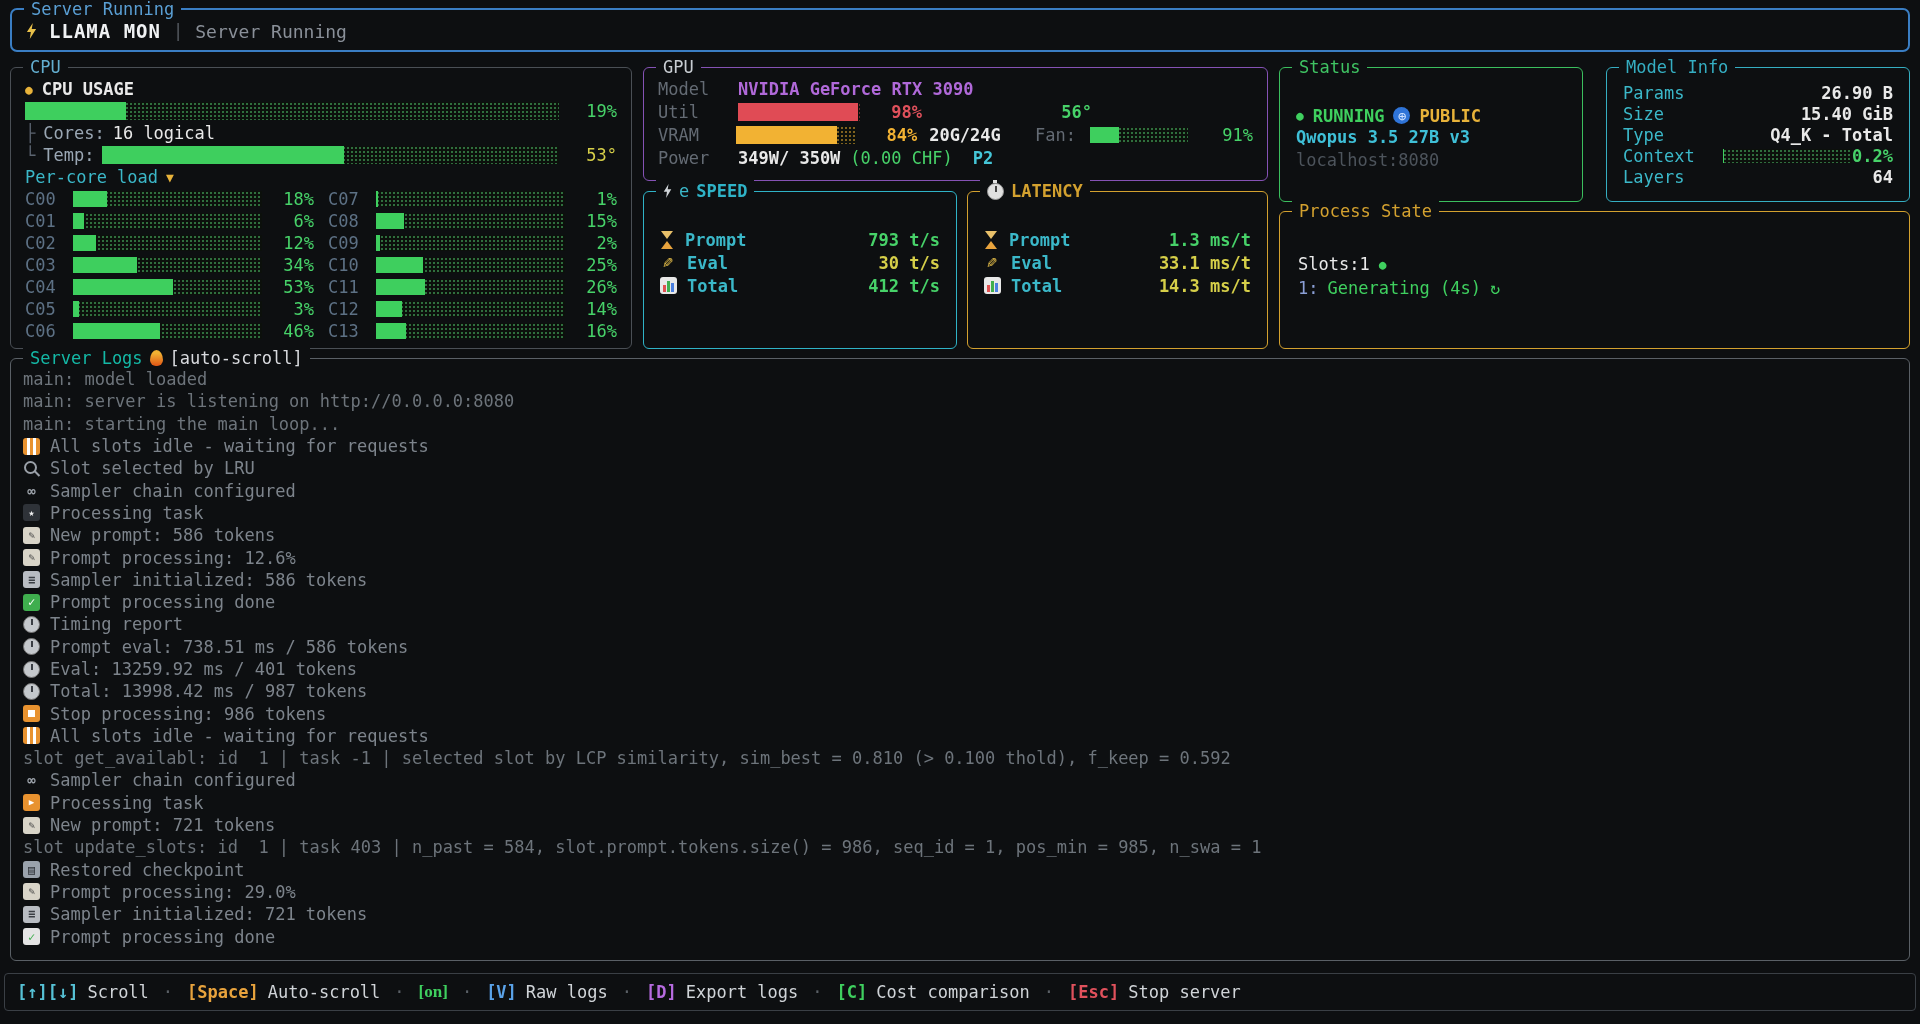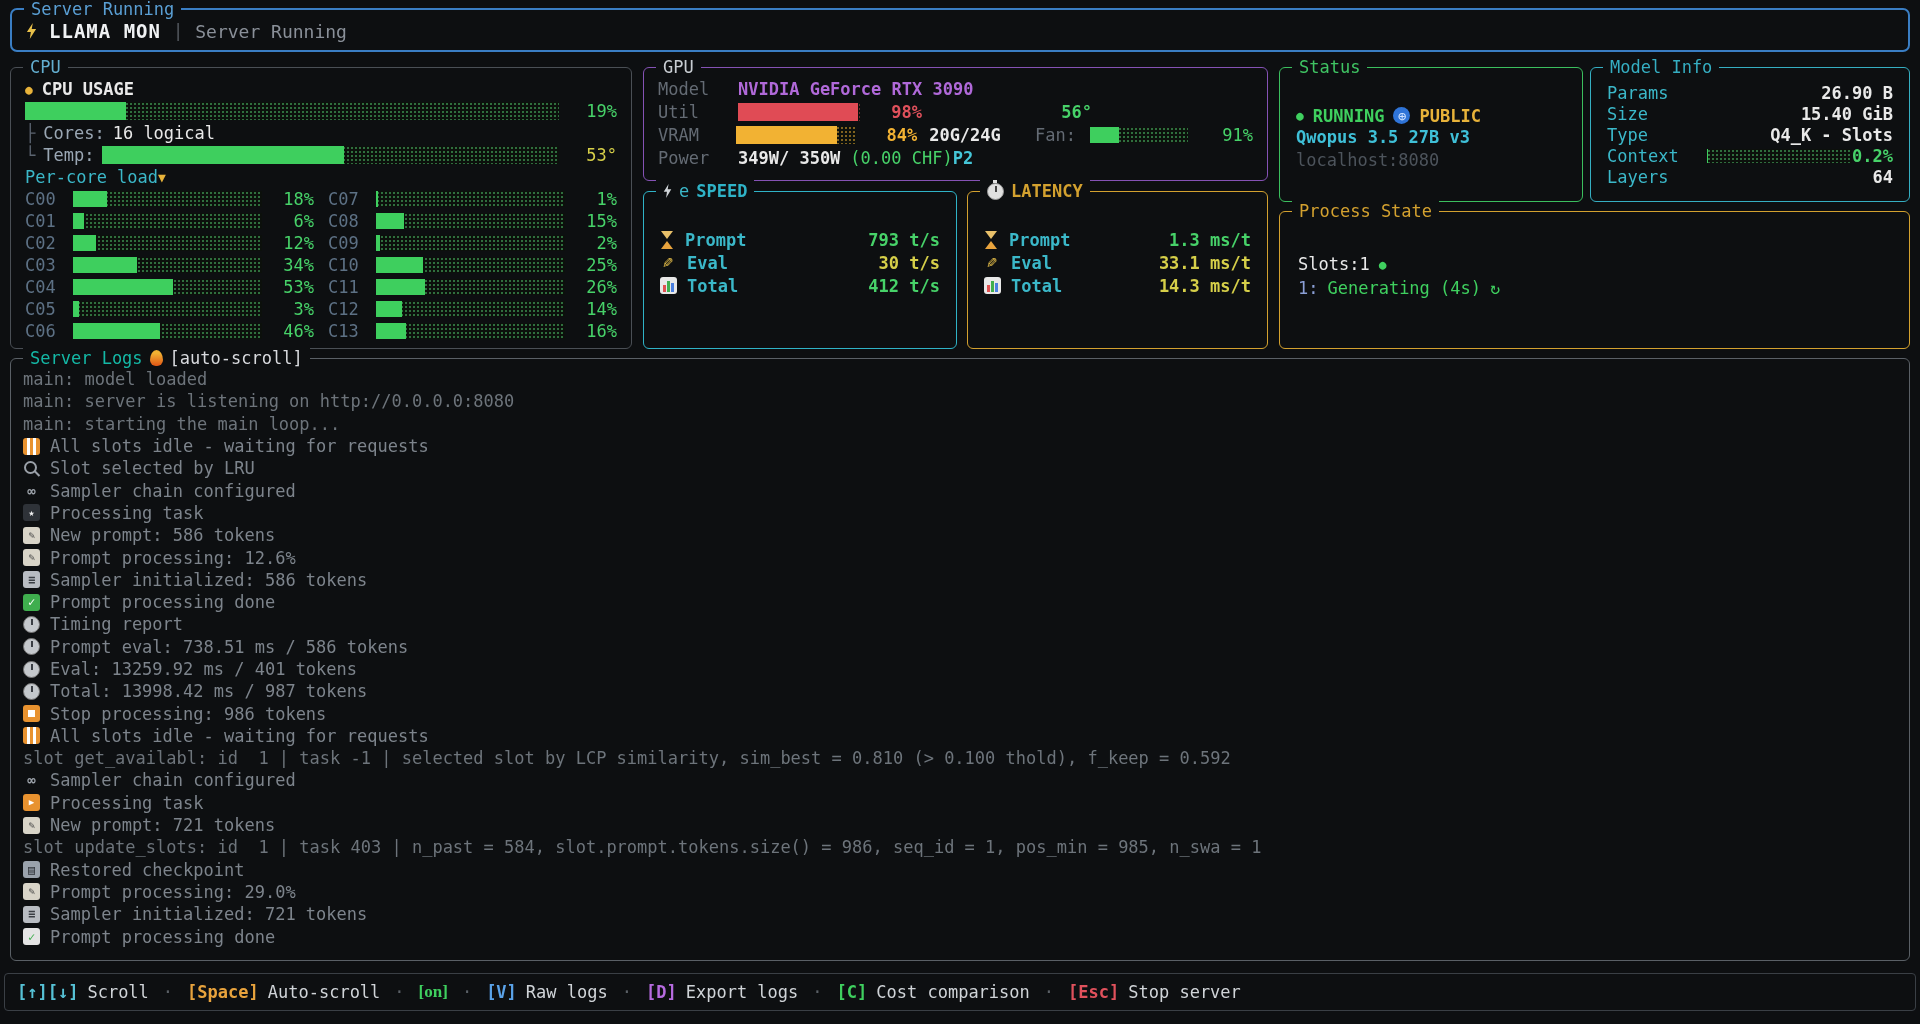"Status" .statusmodel-row { gap: 7px -> 23px }
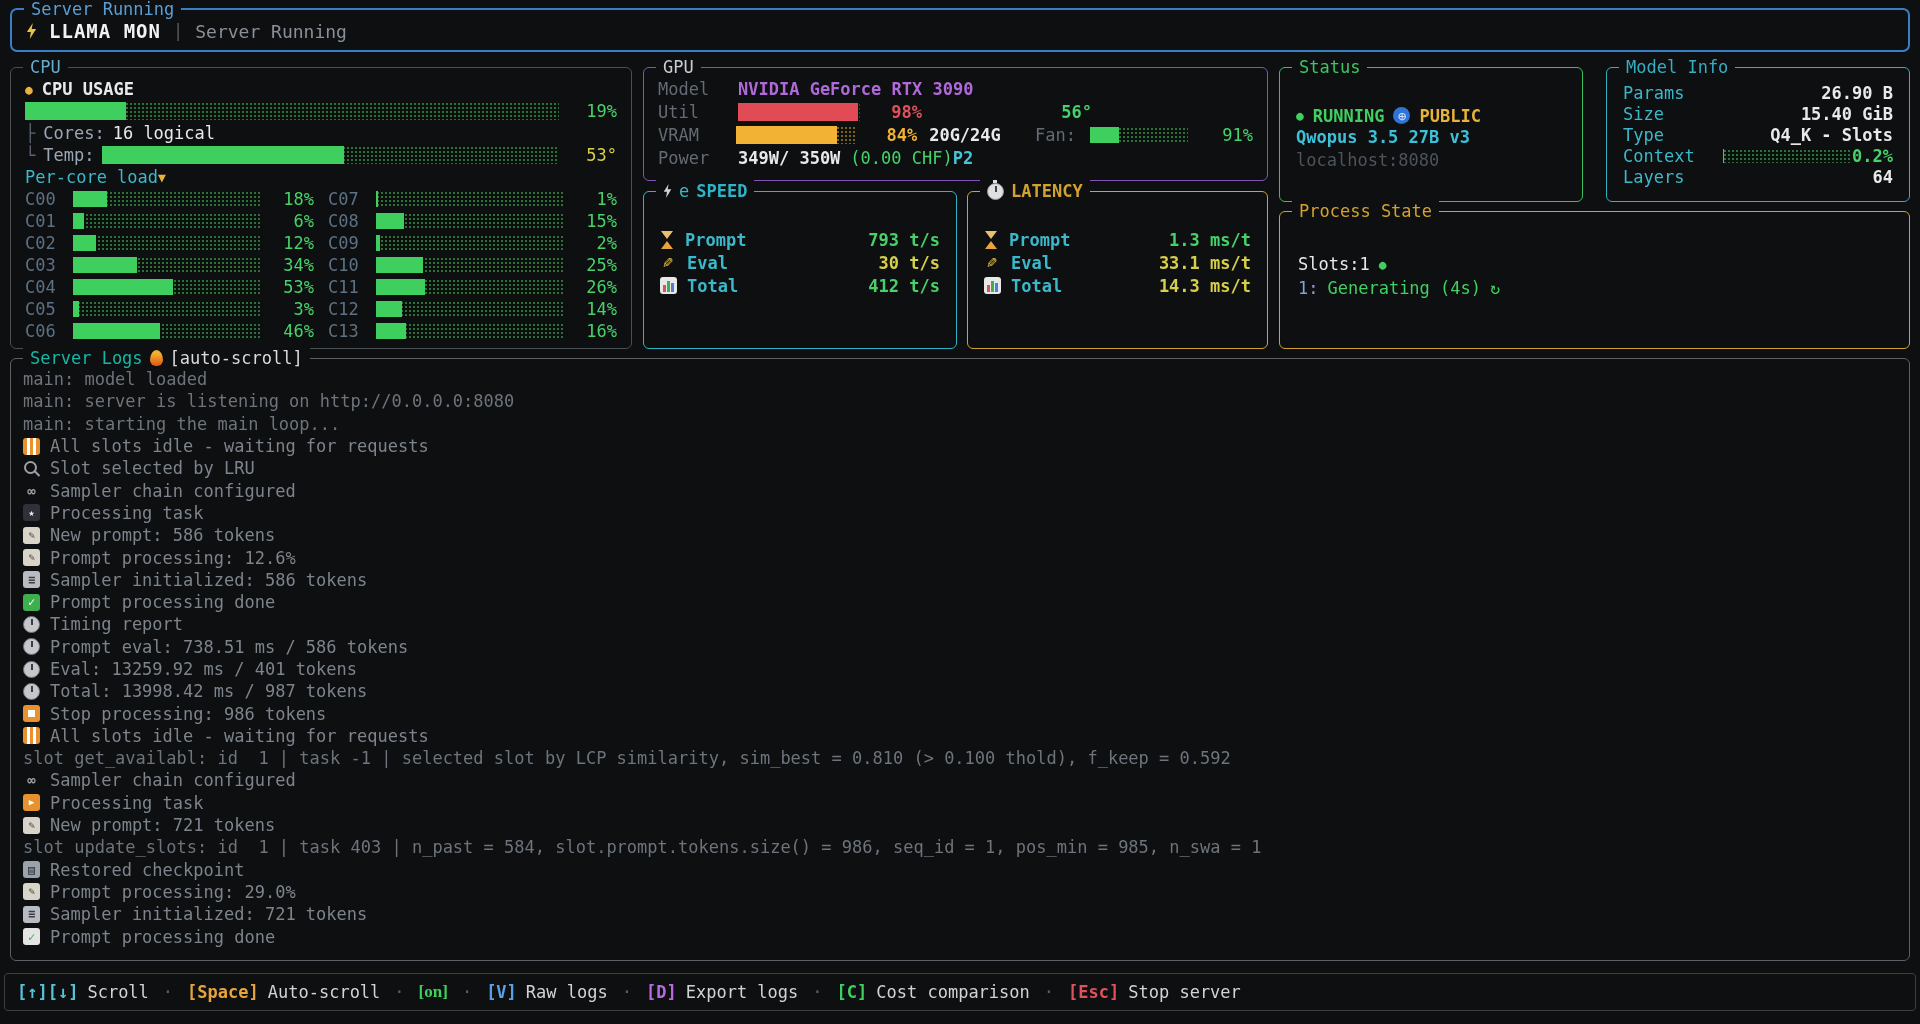"Q4_K - Slots" span.mi-value { text: Slots -> Total }
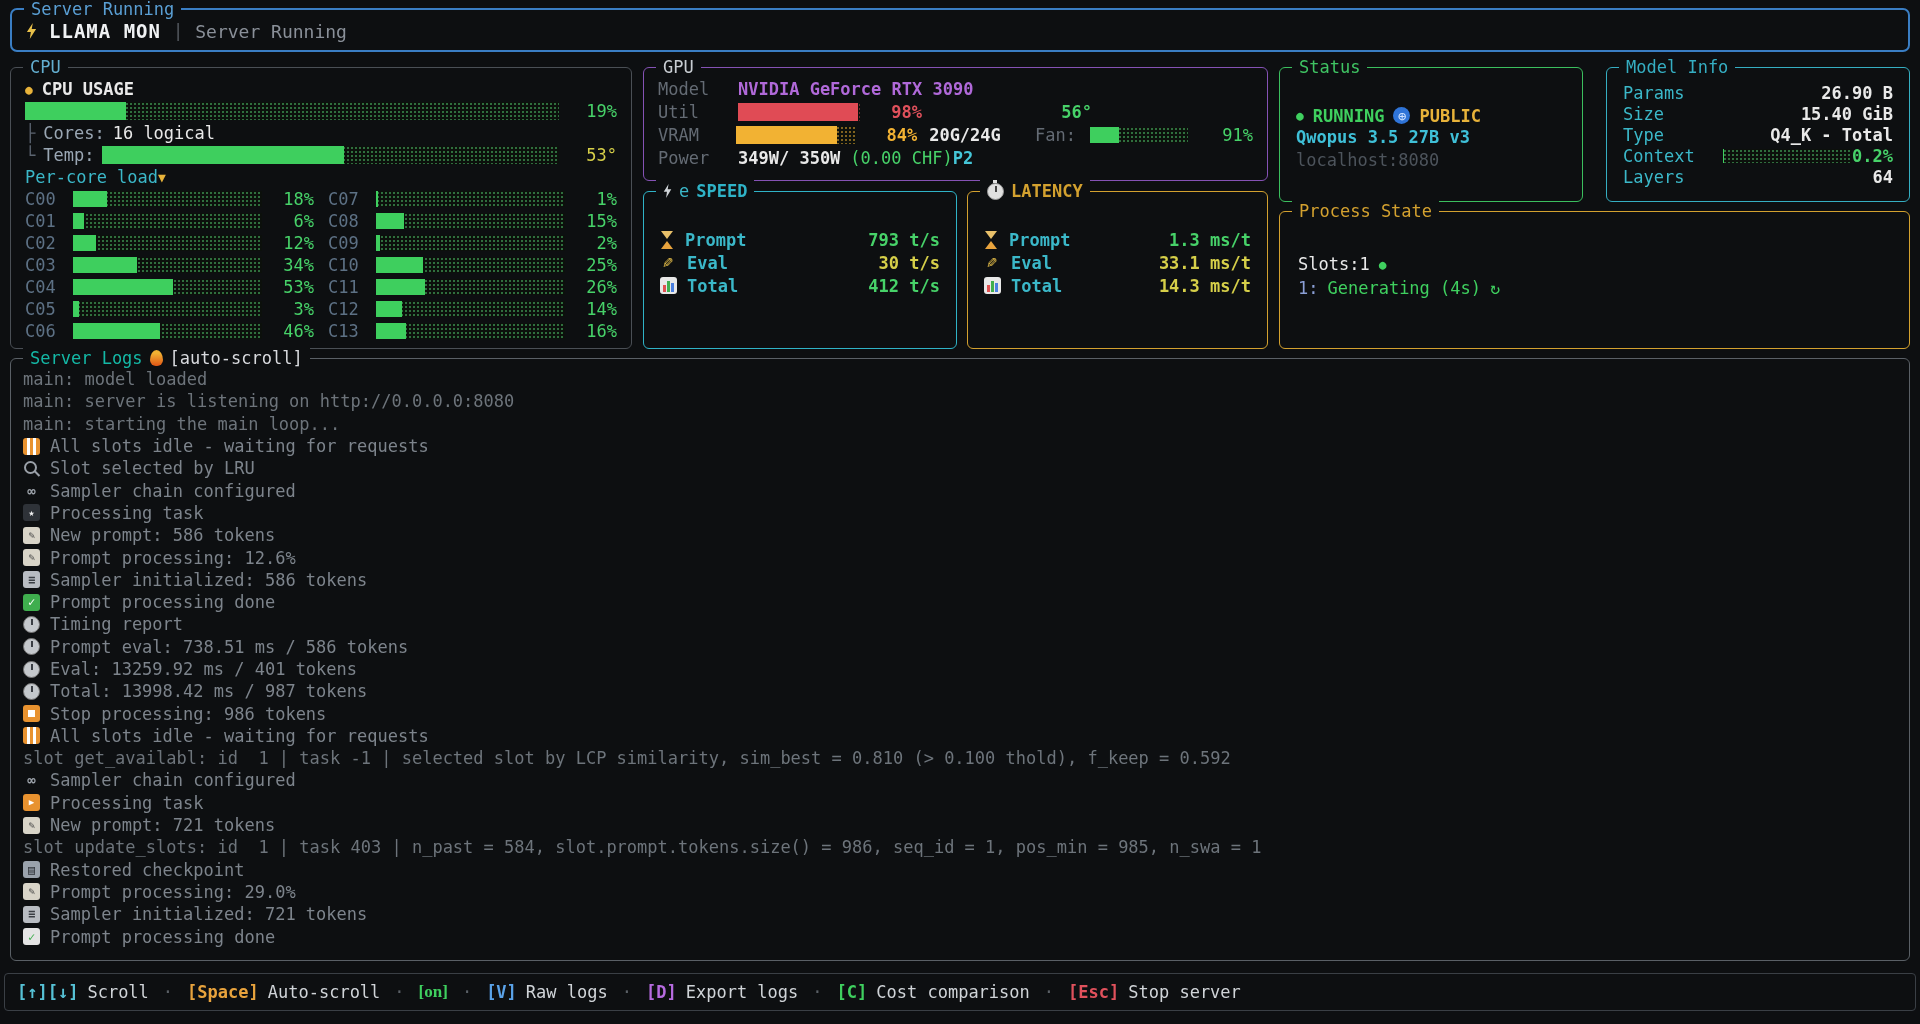"(0.00 CHF)" .gpu-cost { margin-right: 0 -> 20px }
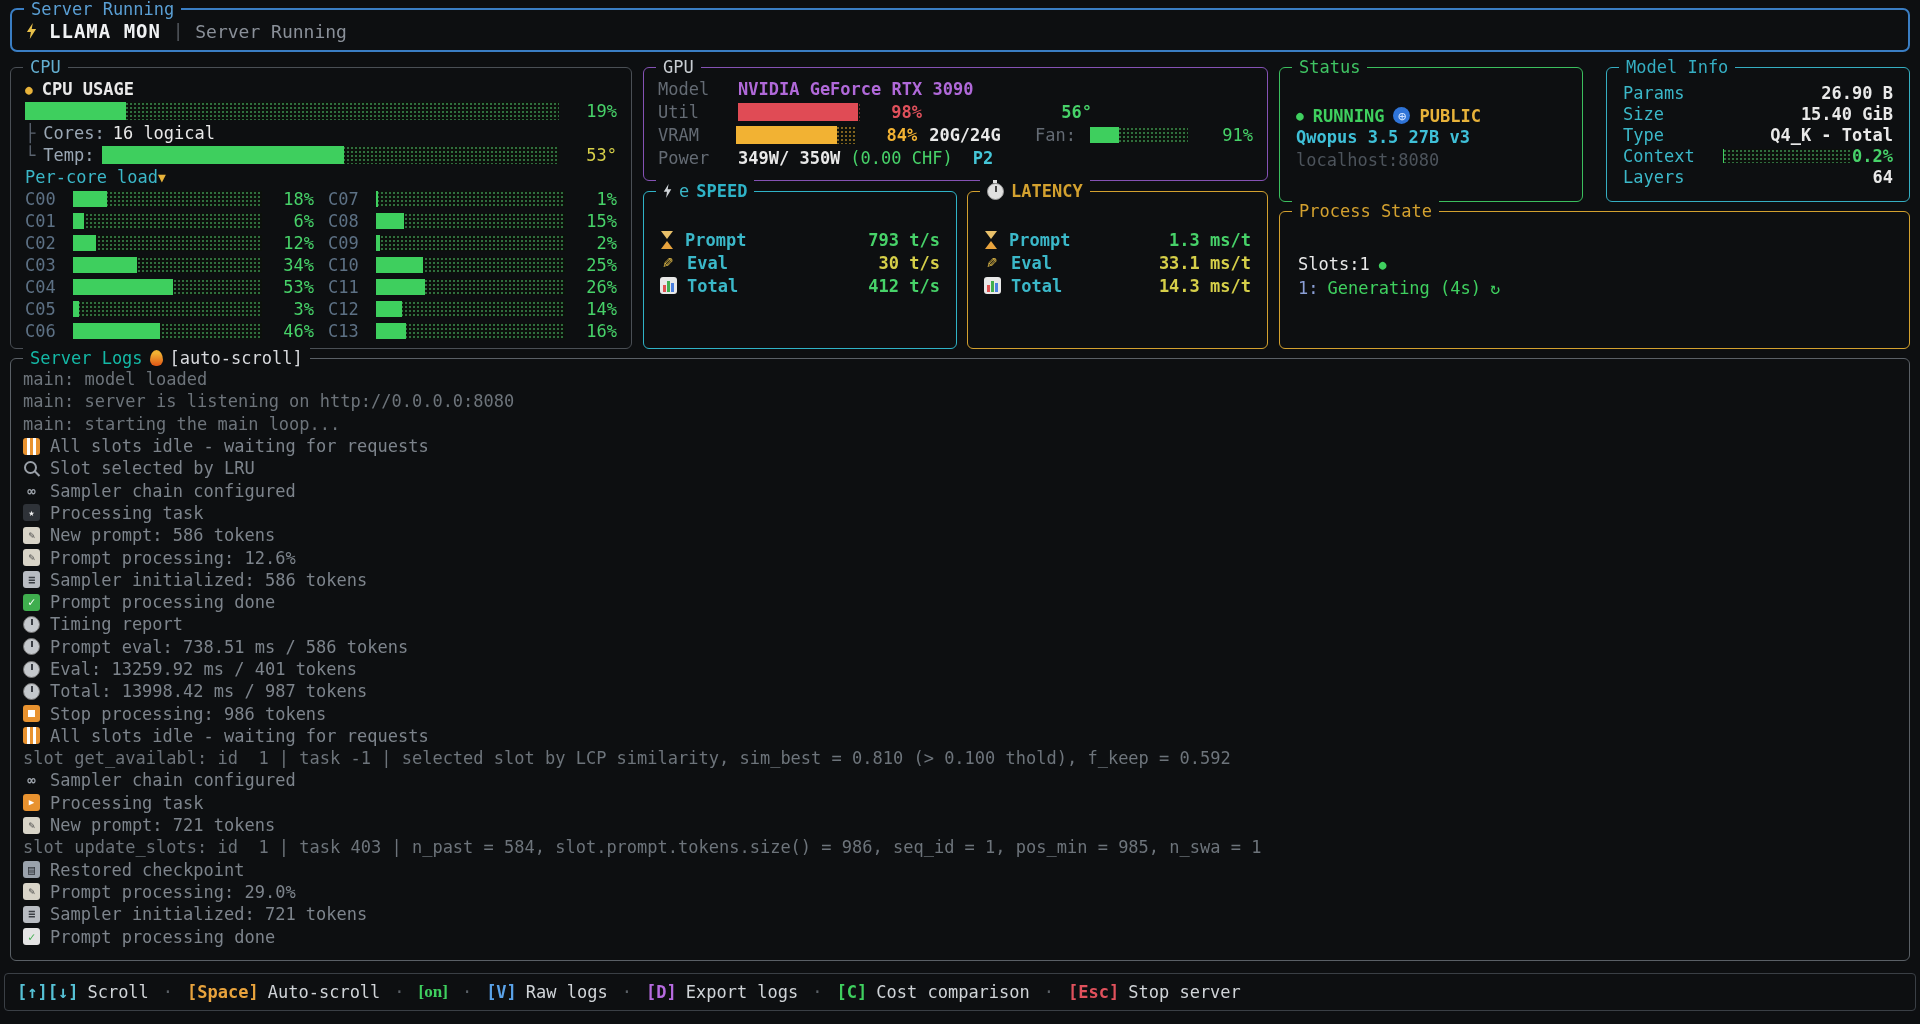"Per-core load" .percore-head { gap: none -> 8px }
